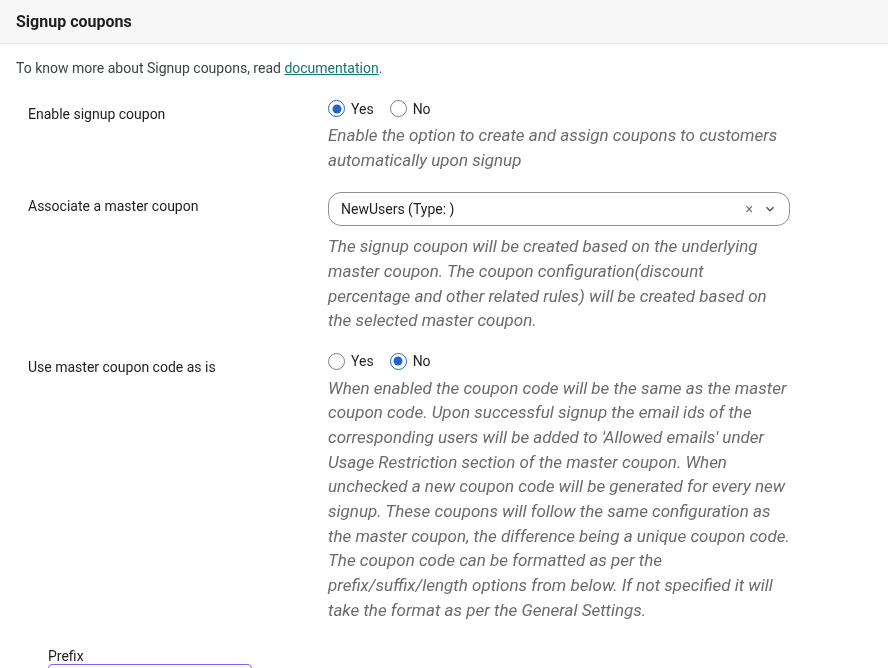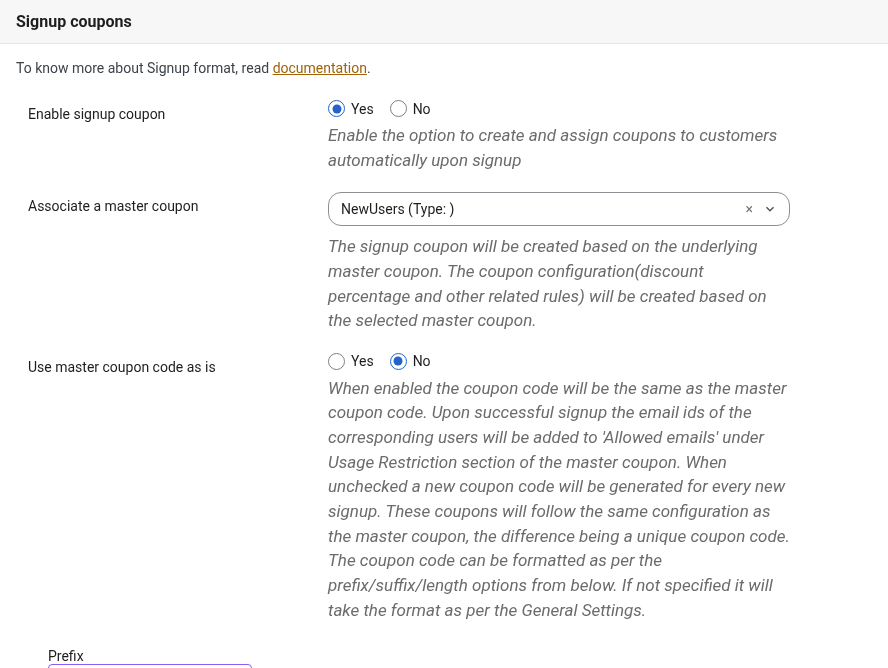"To know more about Signup" span { text: format -> coupons }
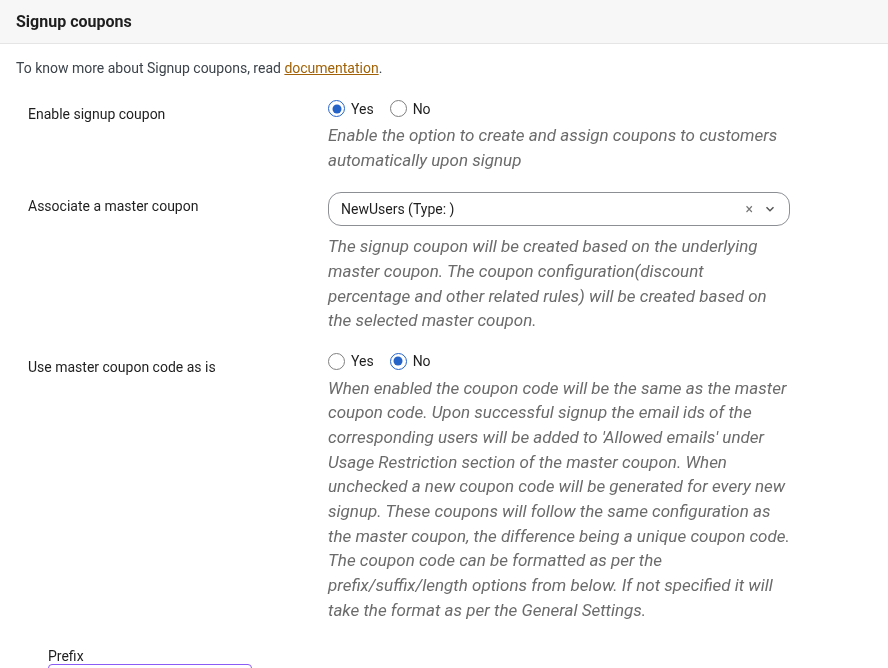"documentation" .intro a { color: #a16207 -> #0f766e }
